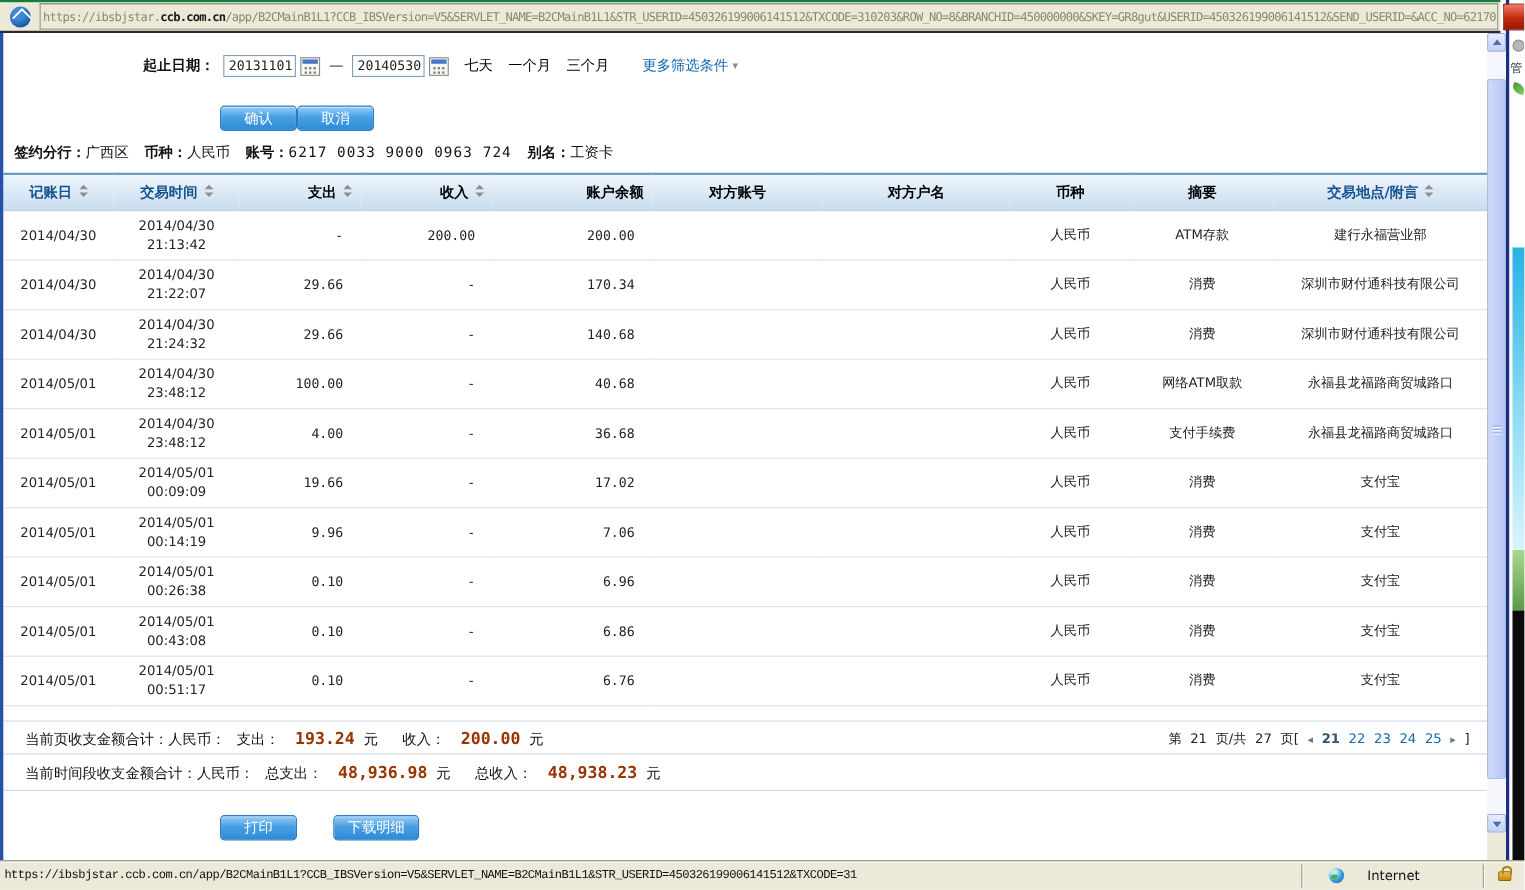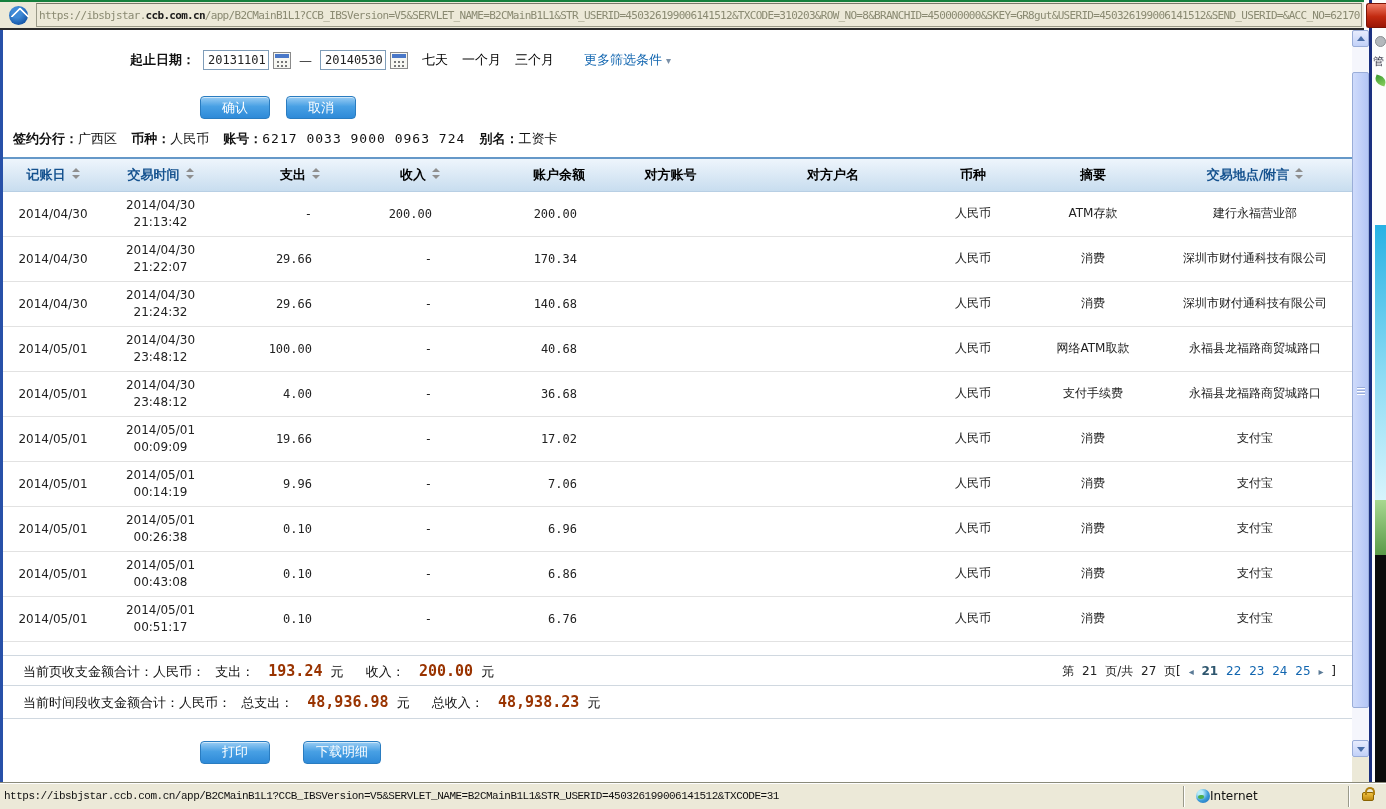"确认" .btn-row { gap: 16px -> none }
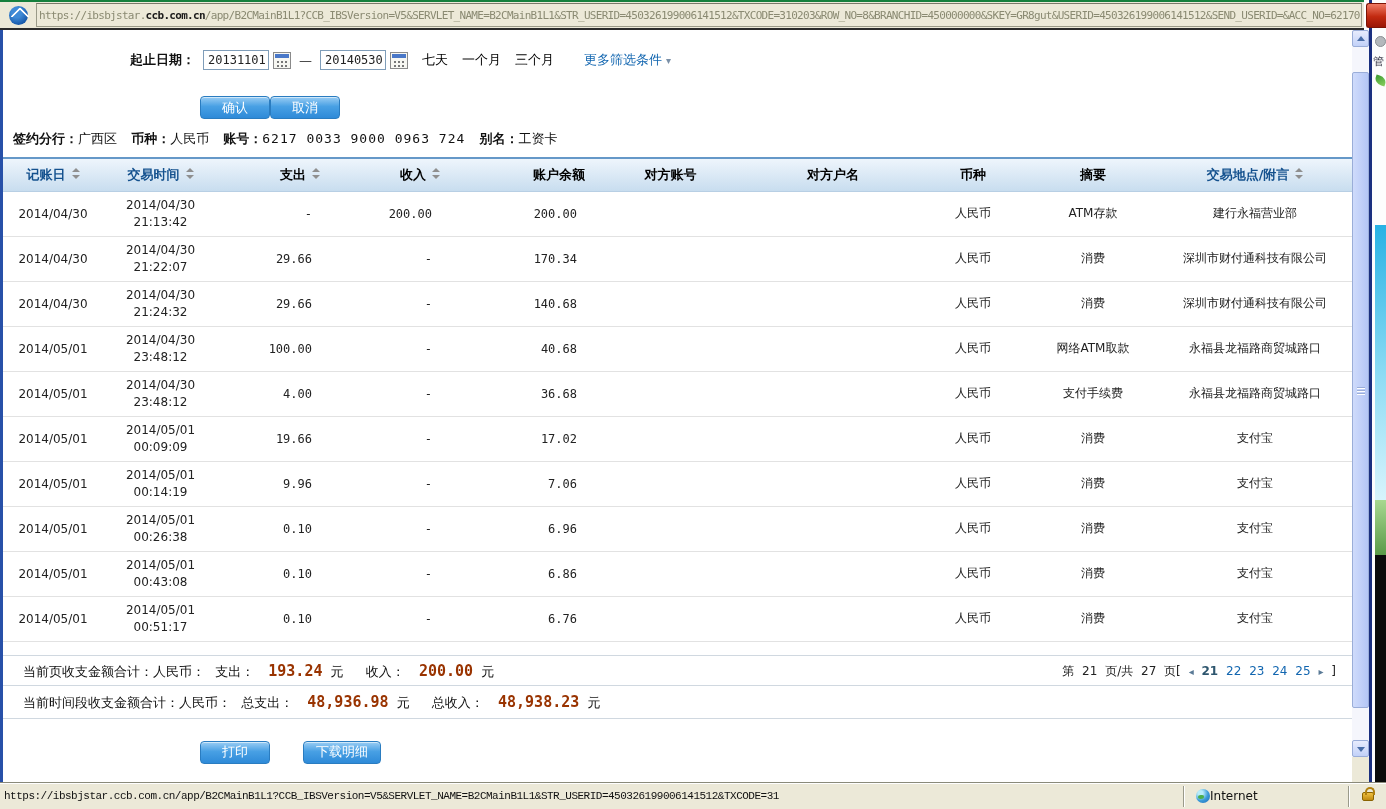"Internet" .sb-zone { gap: 0 -> 21px; padding-left: 12px -> 24px }
